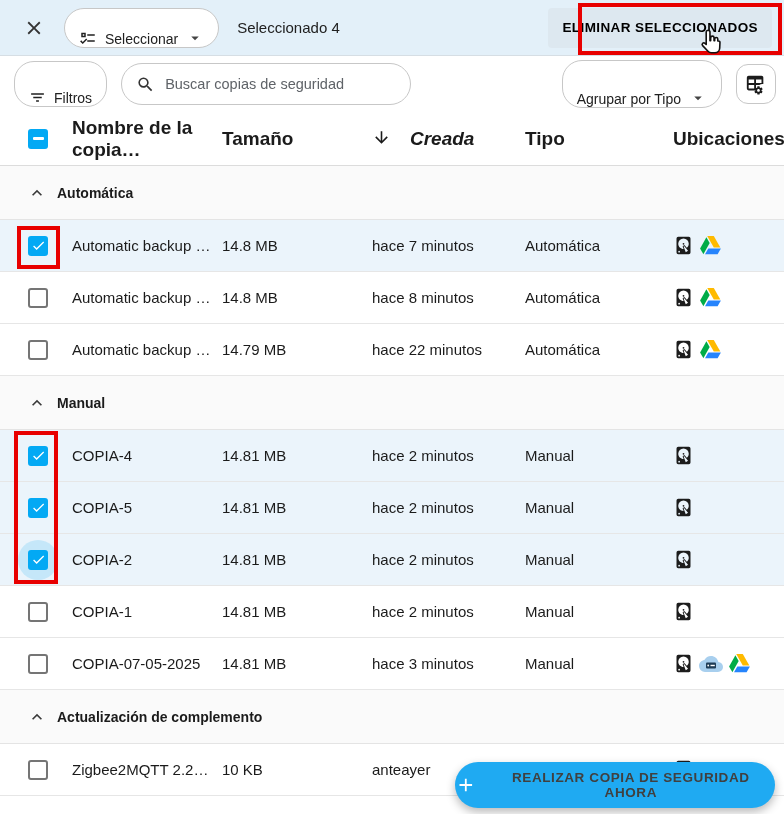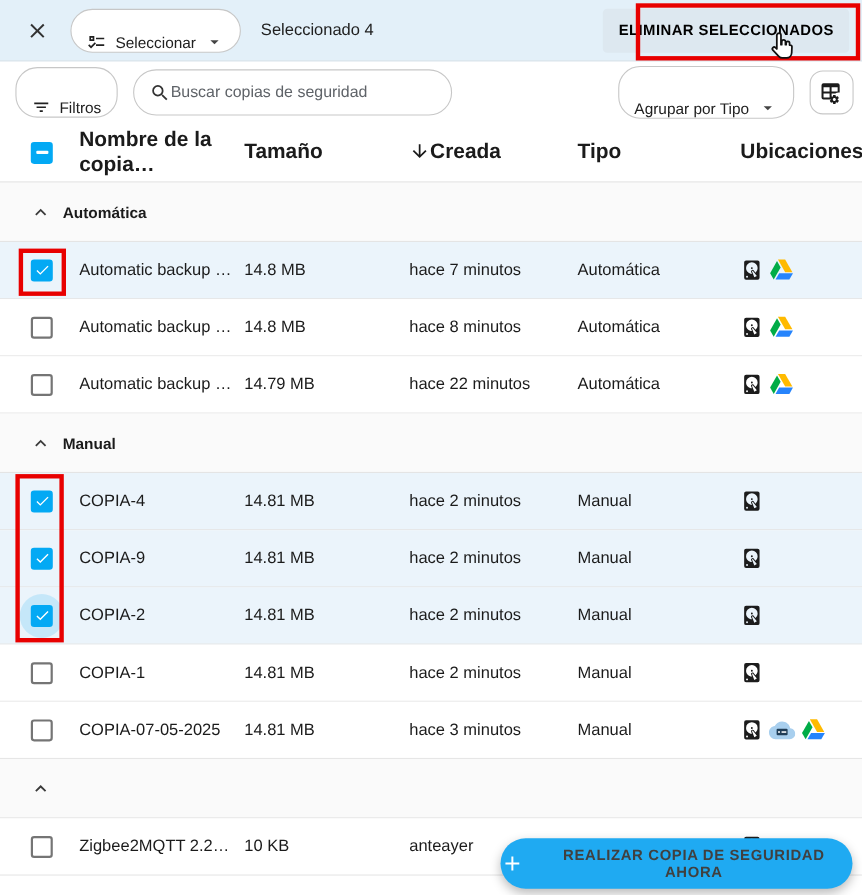"Buscar copias de seguridad" .search-box { gap: none -> 10px }
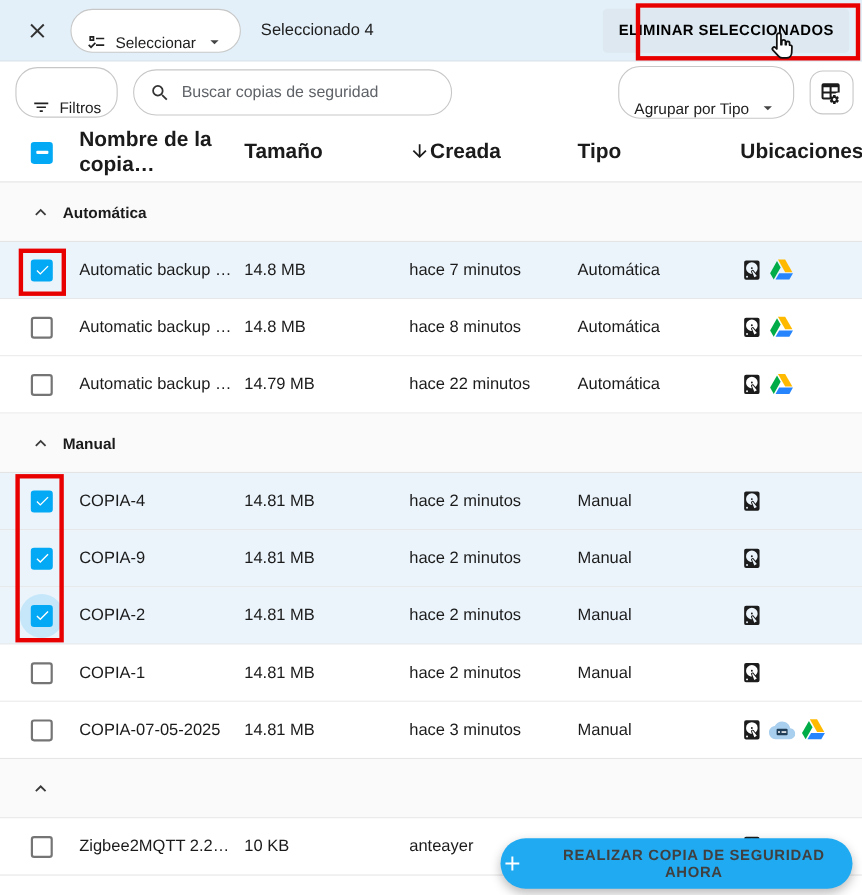"Creada" .cell-created { font-style: none -> italic; gap: 0 -> 19px }
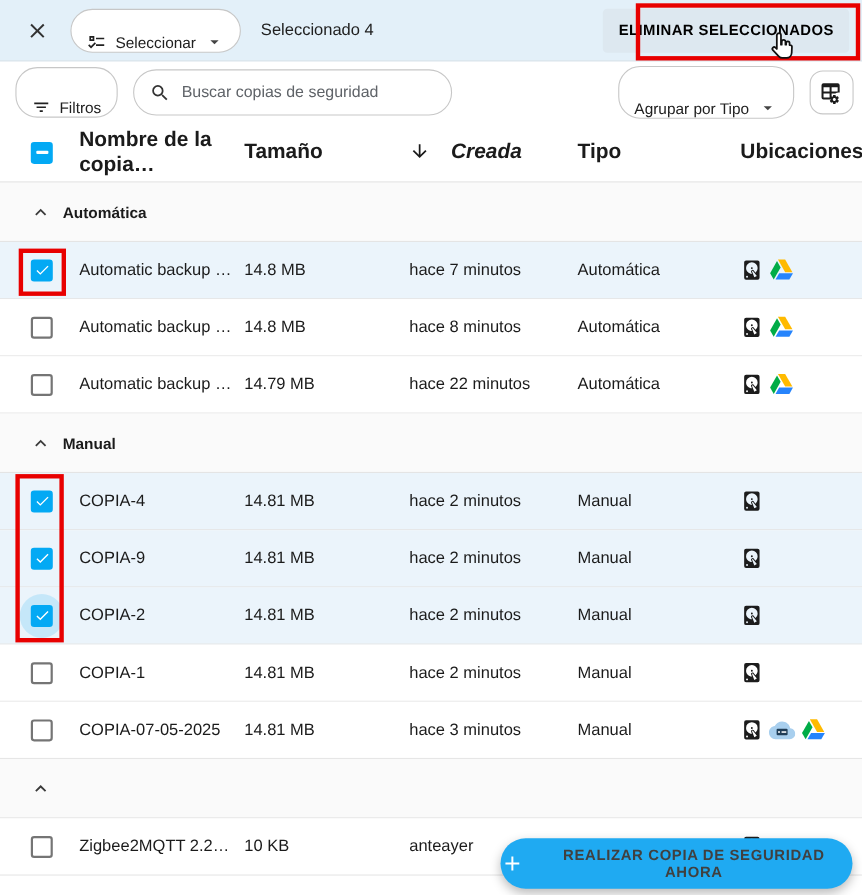"COPIA-9" div.name { text: COPIA-9 -> COPIA-5 }
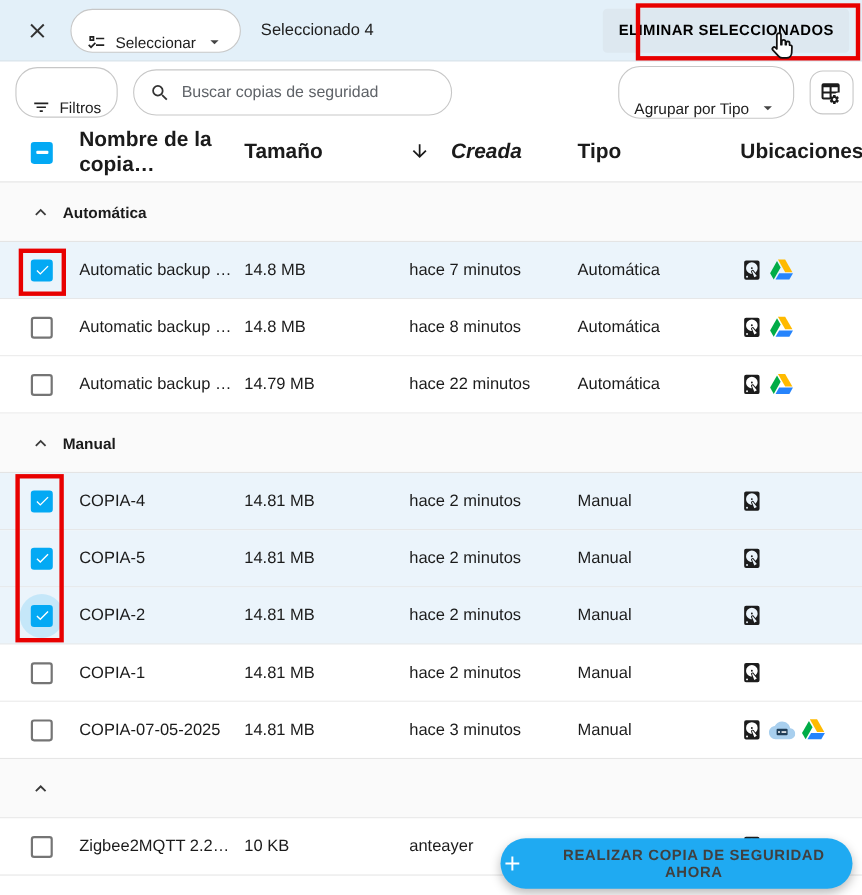"Actualización de complemento" span.group-label { html: none -> <span>Actualización de complemento</span> }
